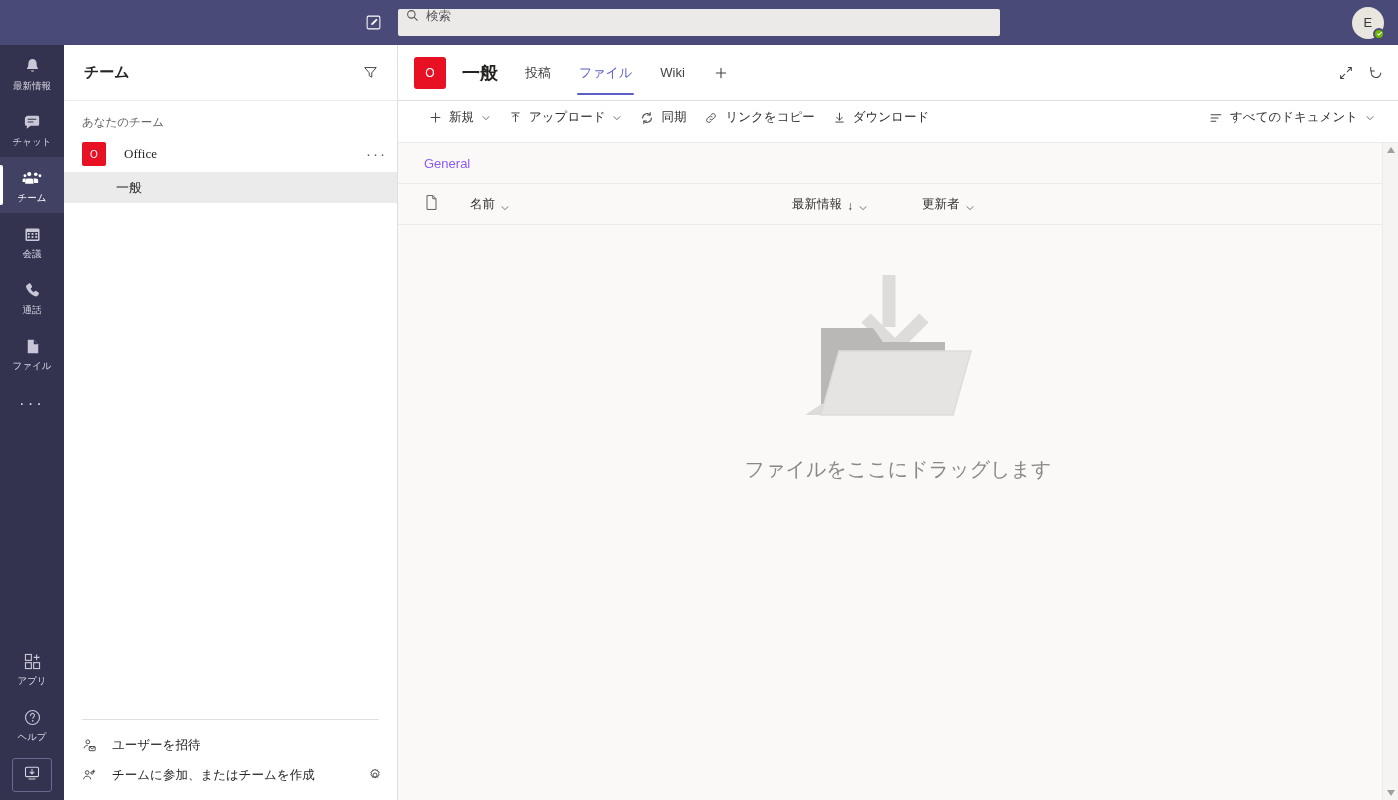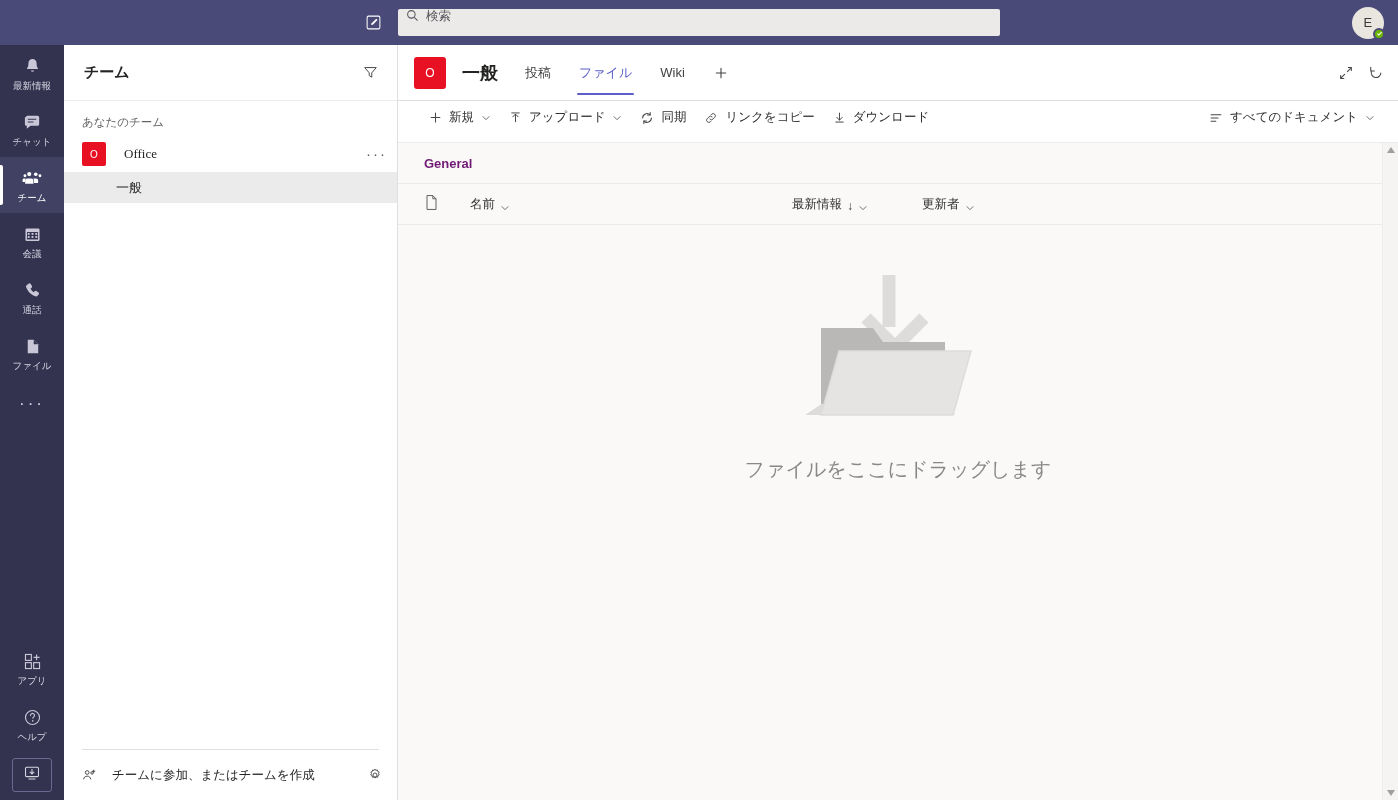"General" .breadcrumb { color: #701a75 -> #8b5cf6; font-weight: bold -> normal }
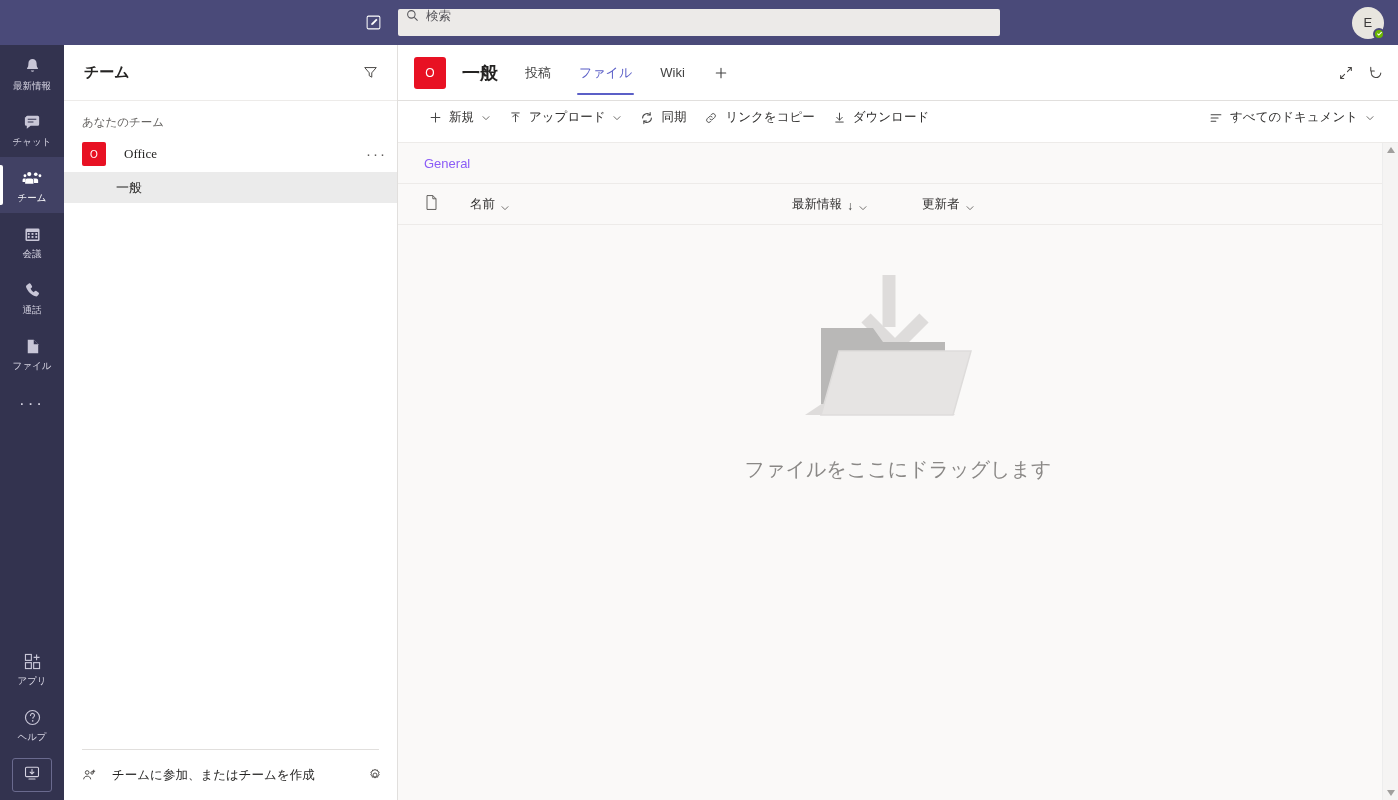"ユーザーを招待" div.tp-foot-row { html: none -> <div> <span> <svg> <circle></circle> <path></path> <rect></rect> <path></path> </svg> </span> <span>ユーザーを招待</span> </div> }
